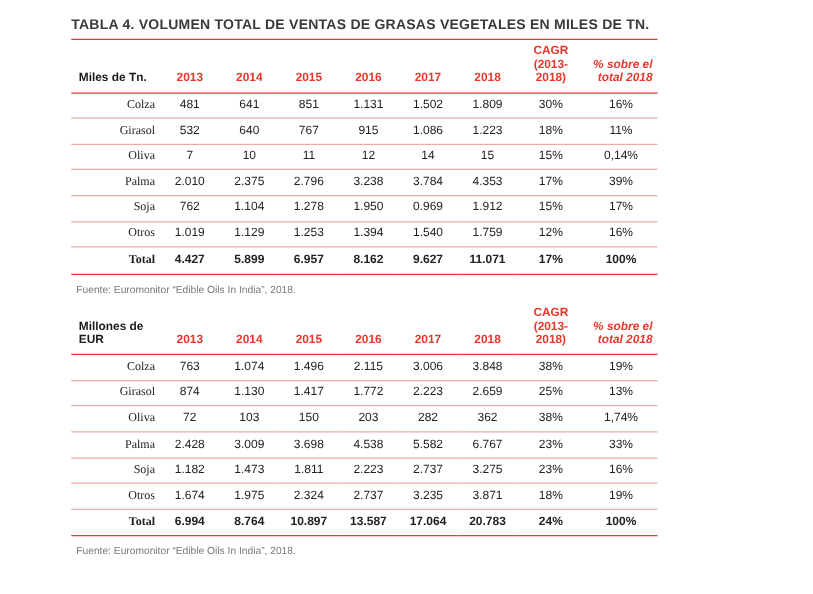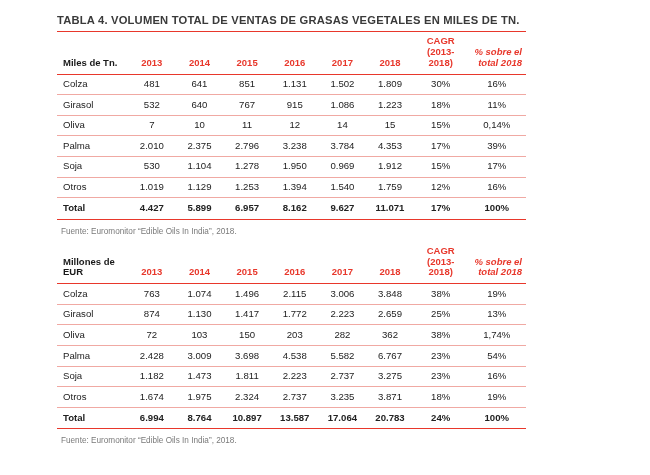"Colza" tbody td.first { font-family: none -> Liberation Serif, serif; text-align: left -> right }
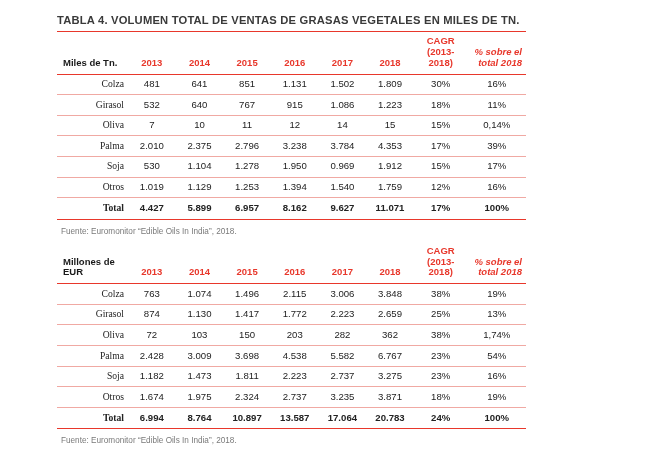"530" td.num { text: 530 -> 762 }
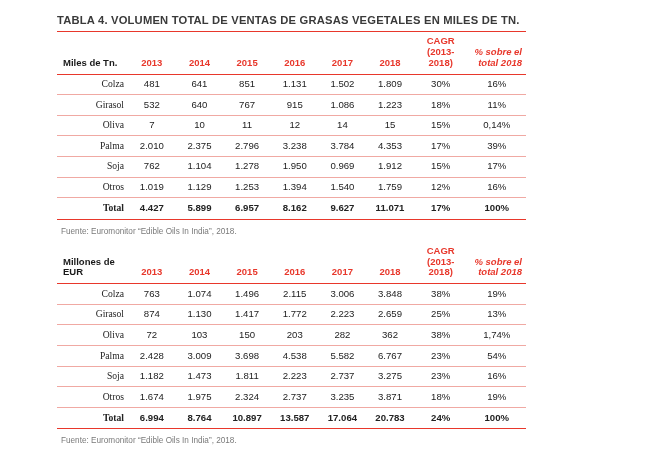"54%" td.pct { text: 54% -> 33% }
